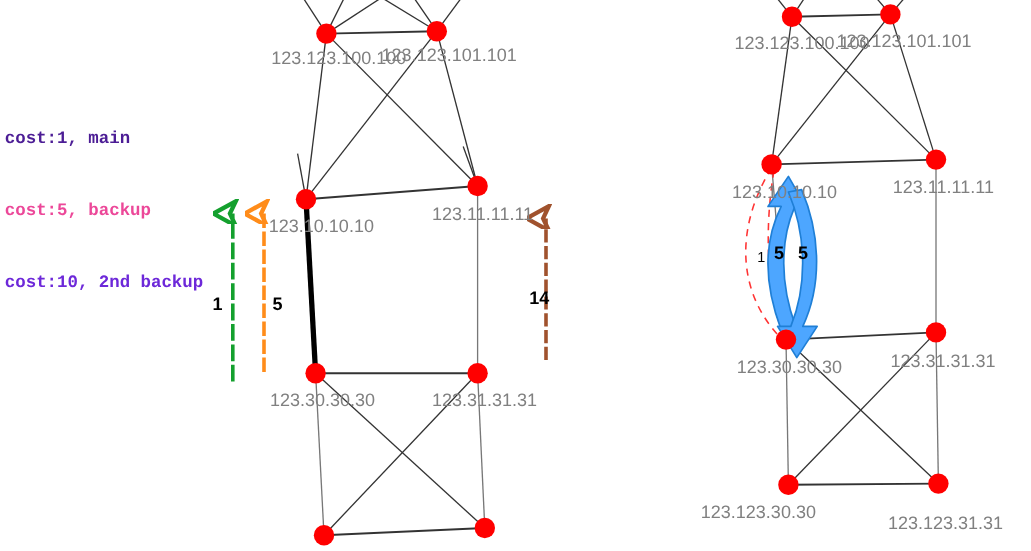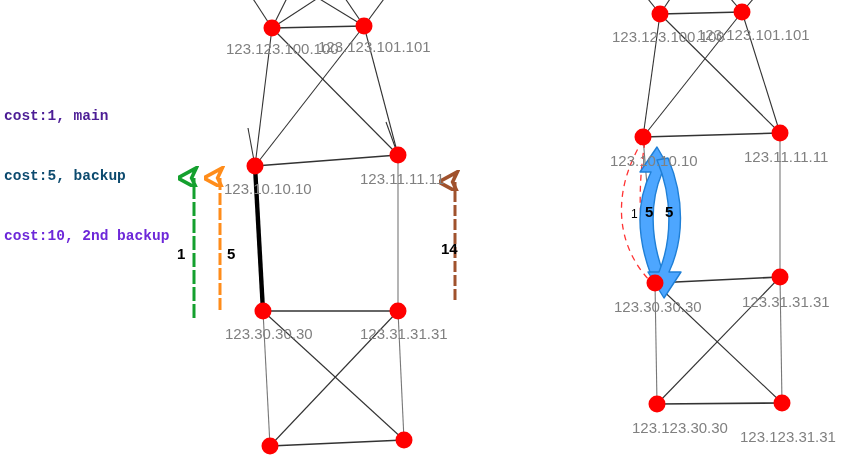"cost:5, backup" .lg-backup { color: #0c4a6e -> #ec4899 }
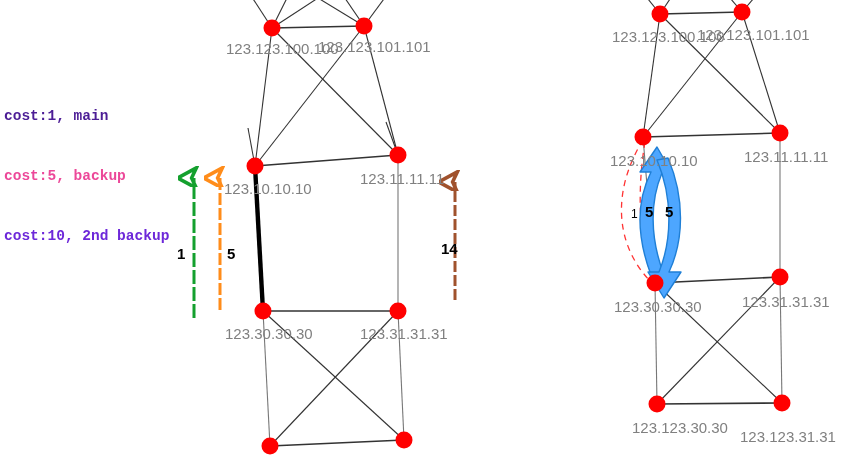"123.123.30.30" div.nodelabel { left: 632px -> 584px }
